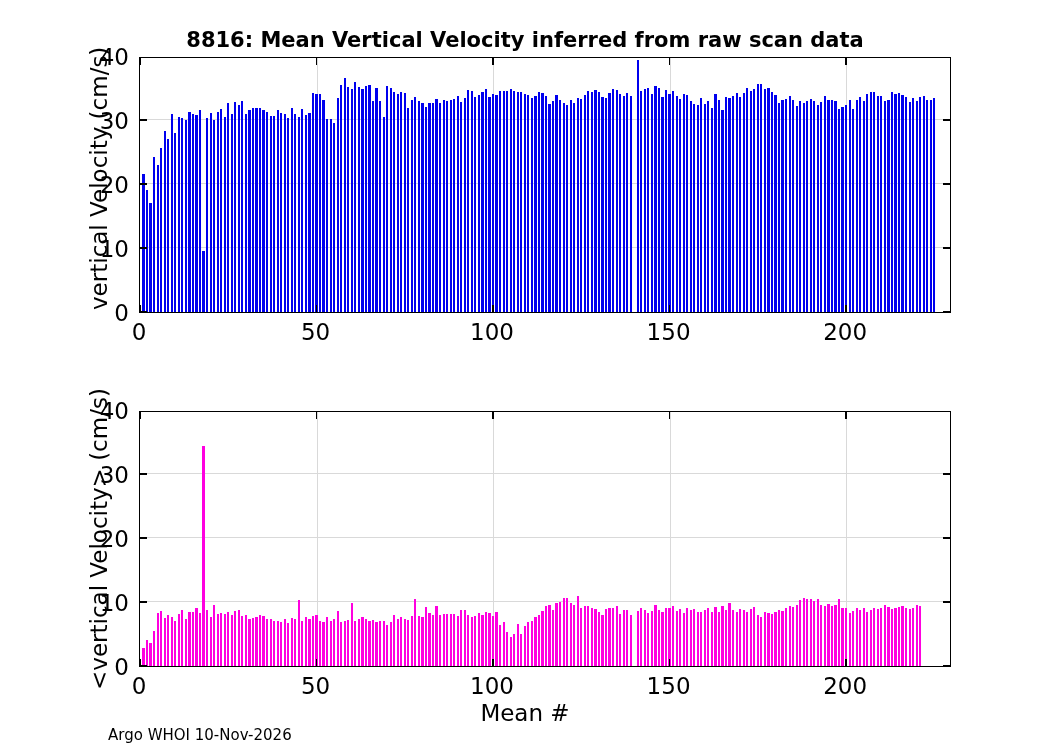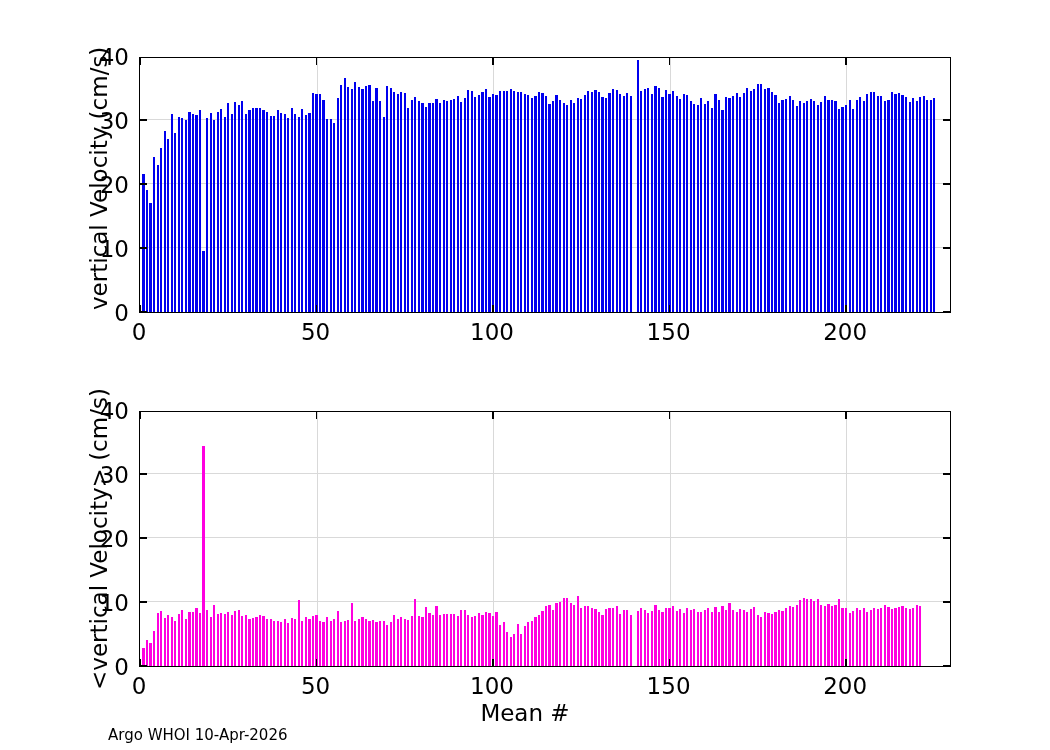"8816: Mean Vertical Velocity inferred" div.chart-title { html: none -> <div>8816: Mean Vertical Velocity inferred from raw scan data</div> }
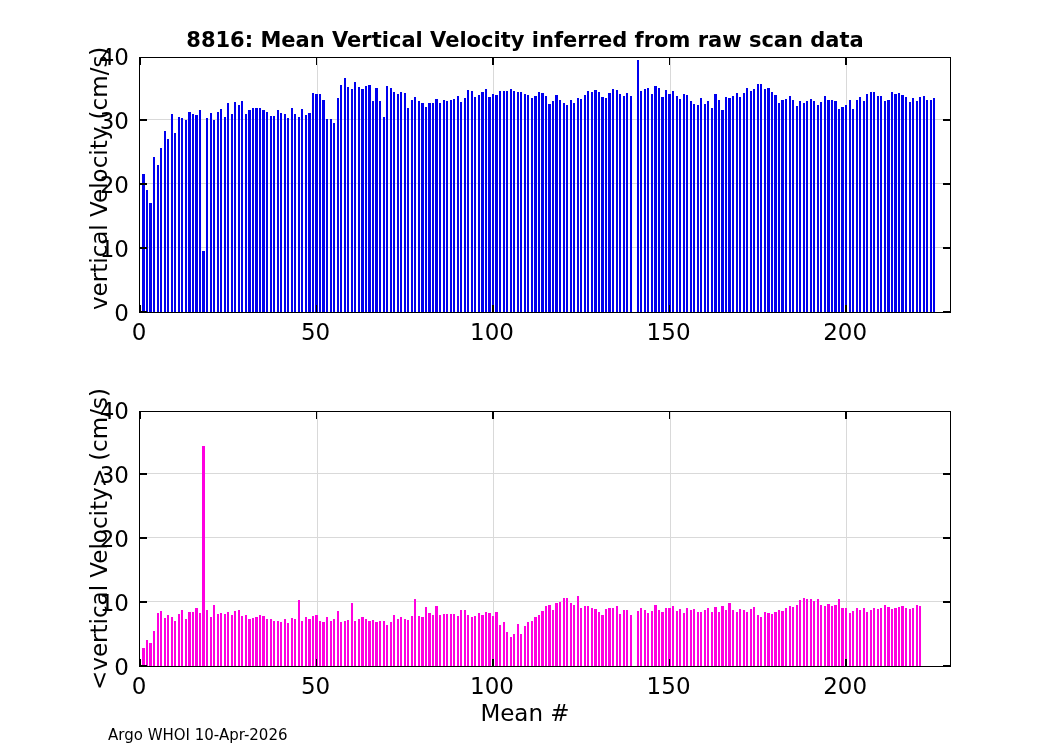"Argo WHOI 10-Apr-2026" div { text: 10-Apr-2026 -> 10-Nov-2026 }
